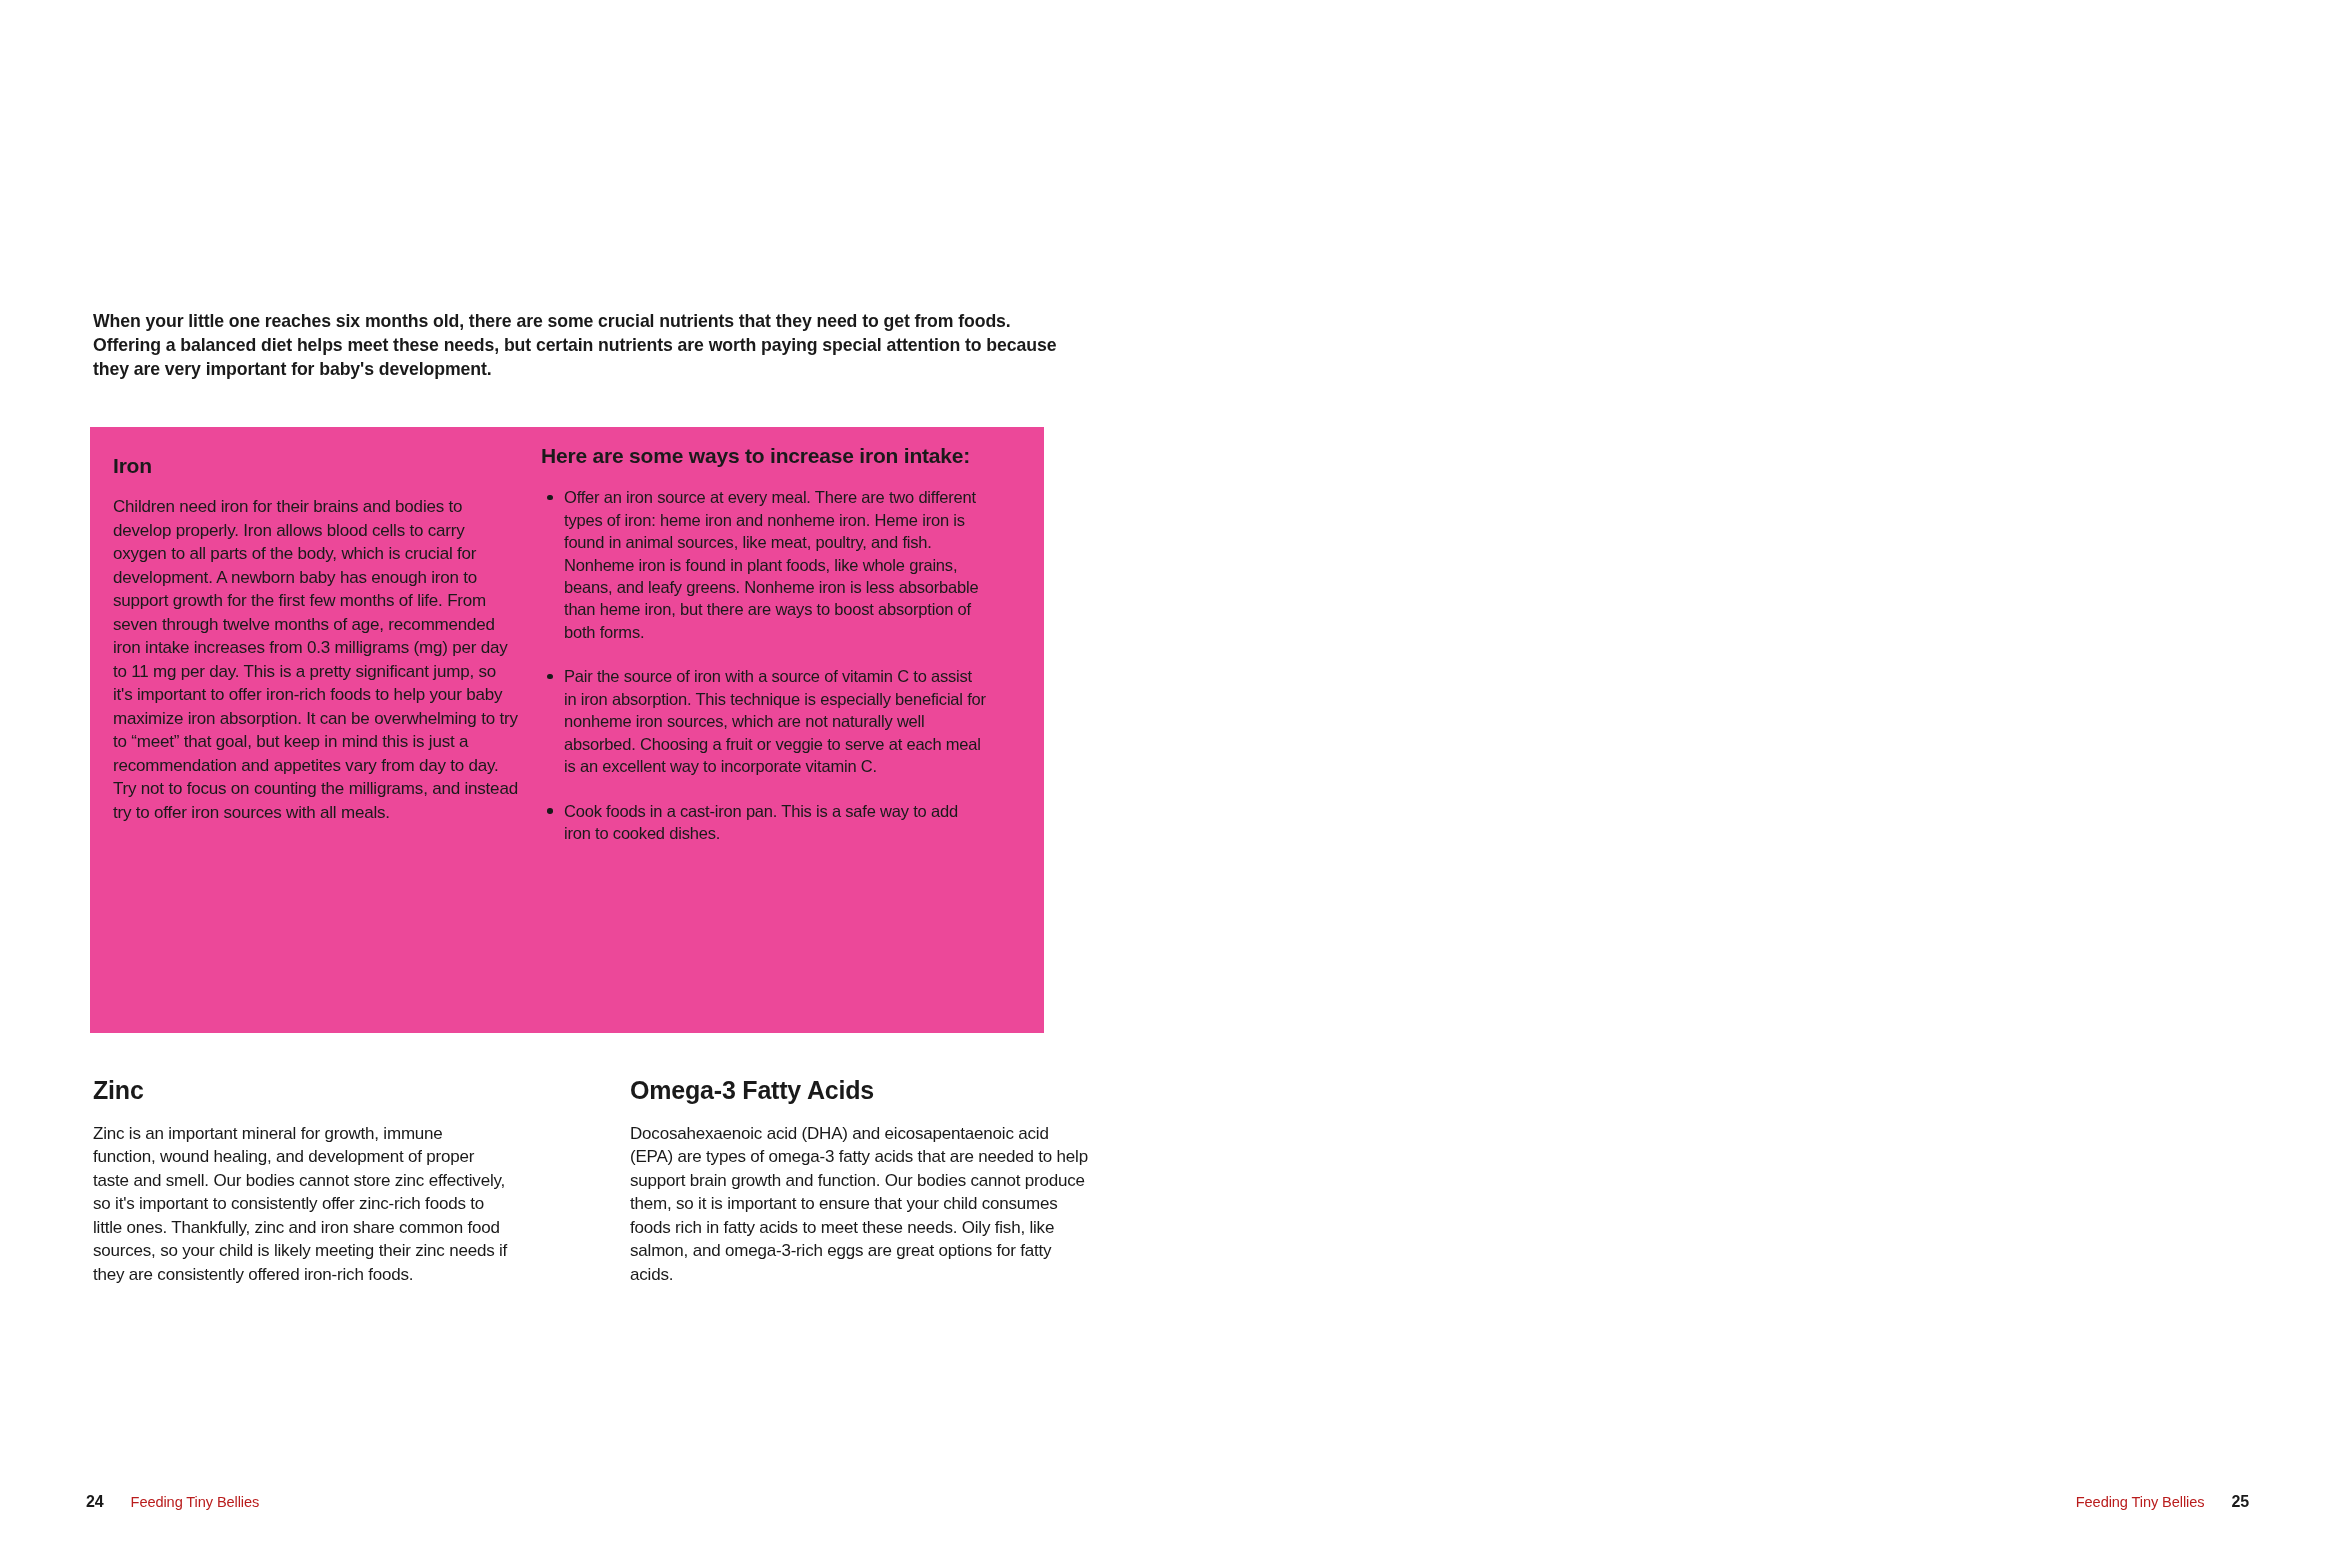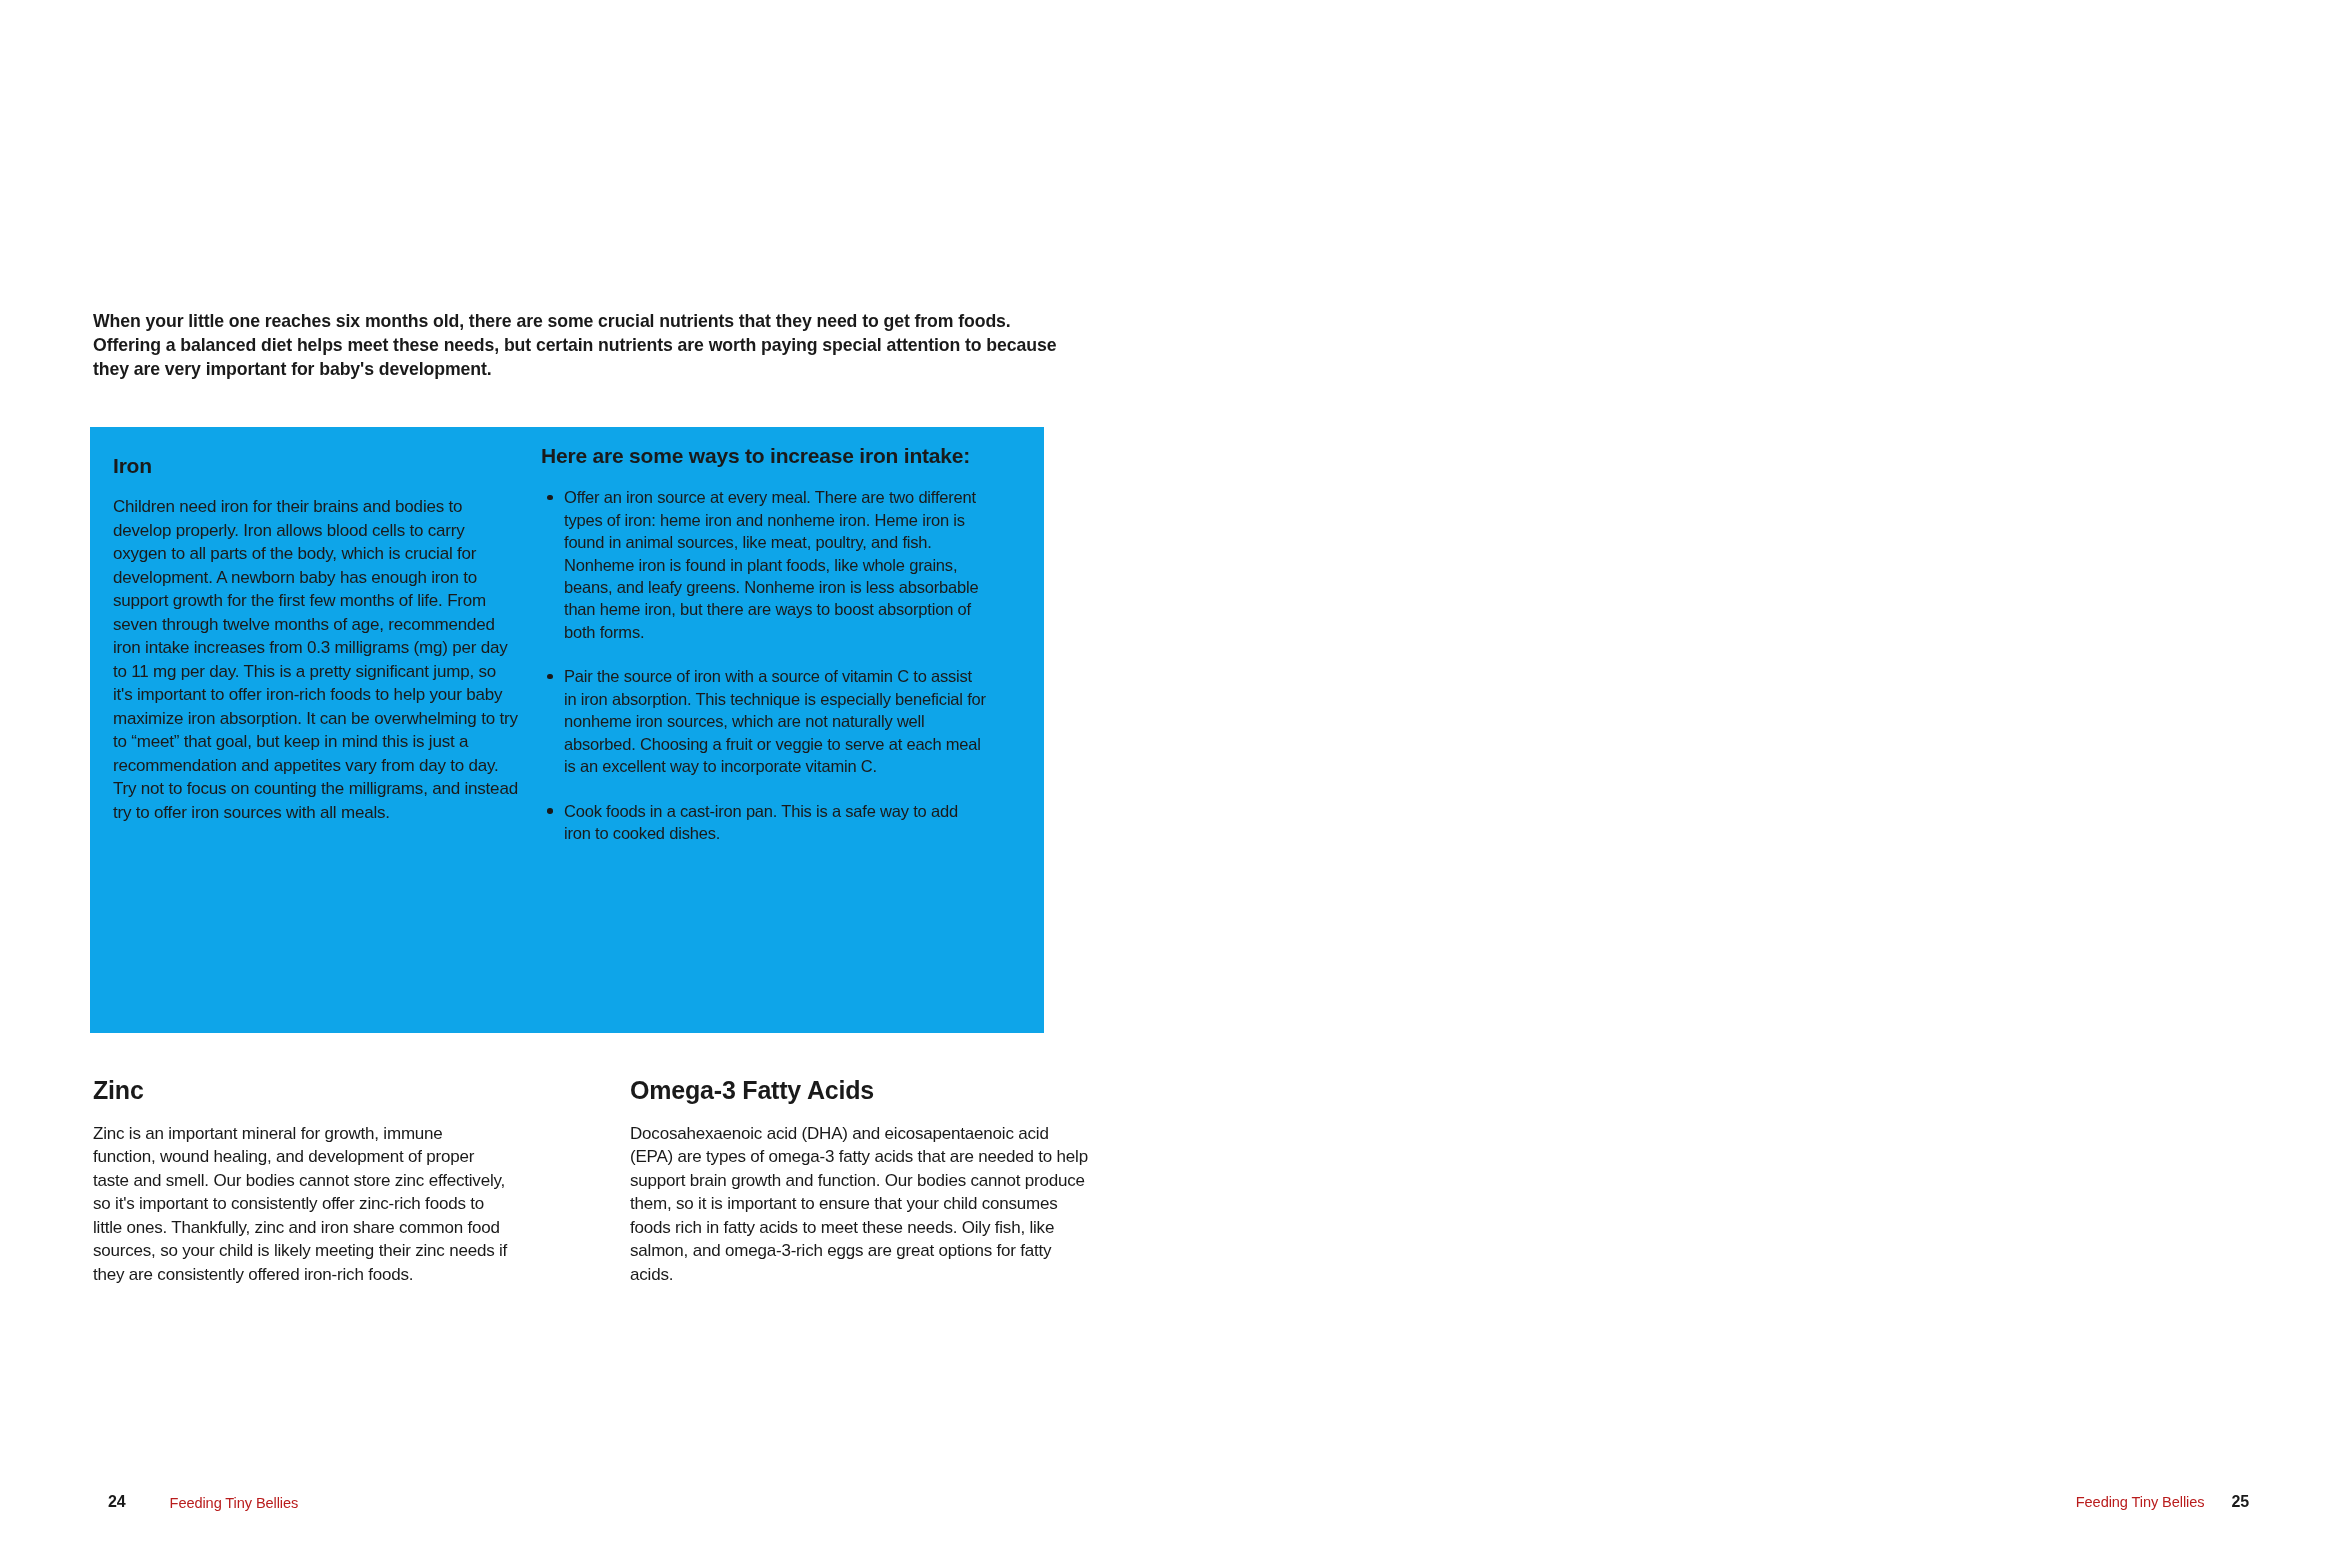"Iron" #iron-box { background: #0ea5e9 -> #ec4899 }
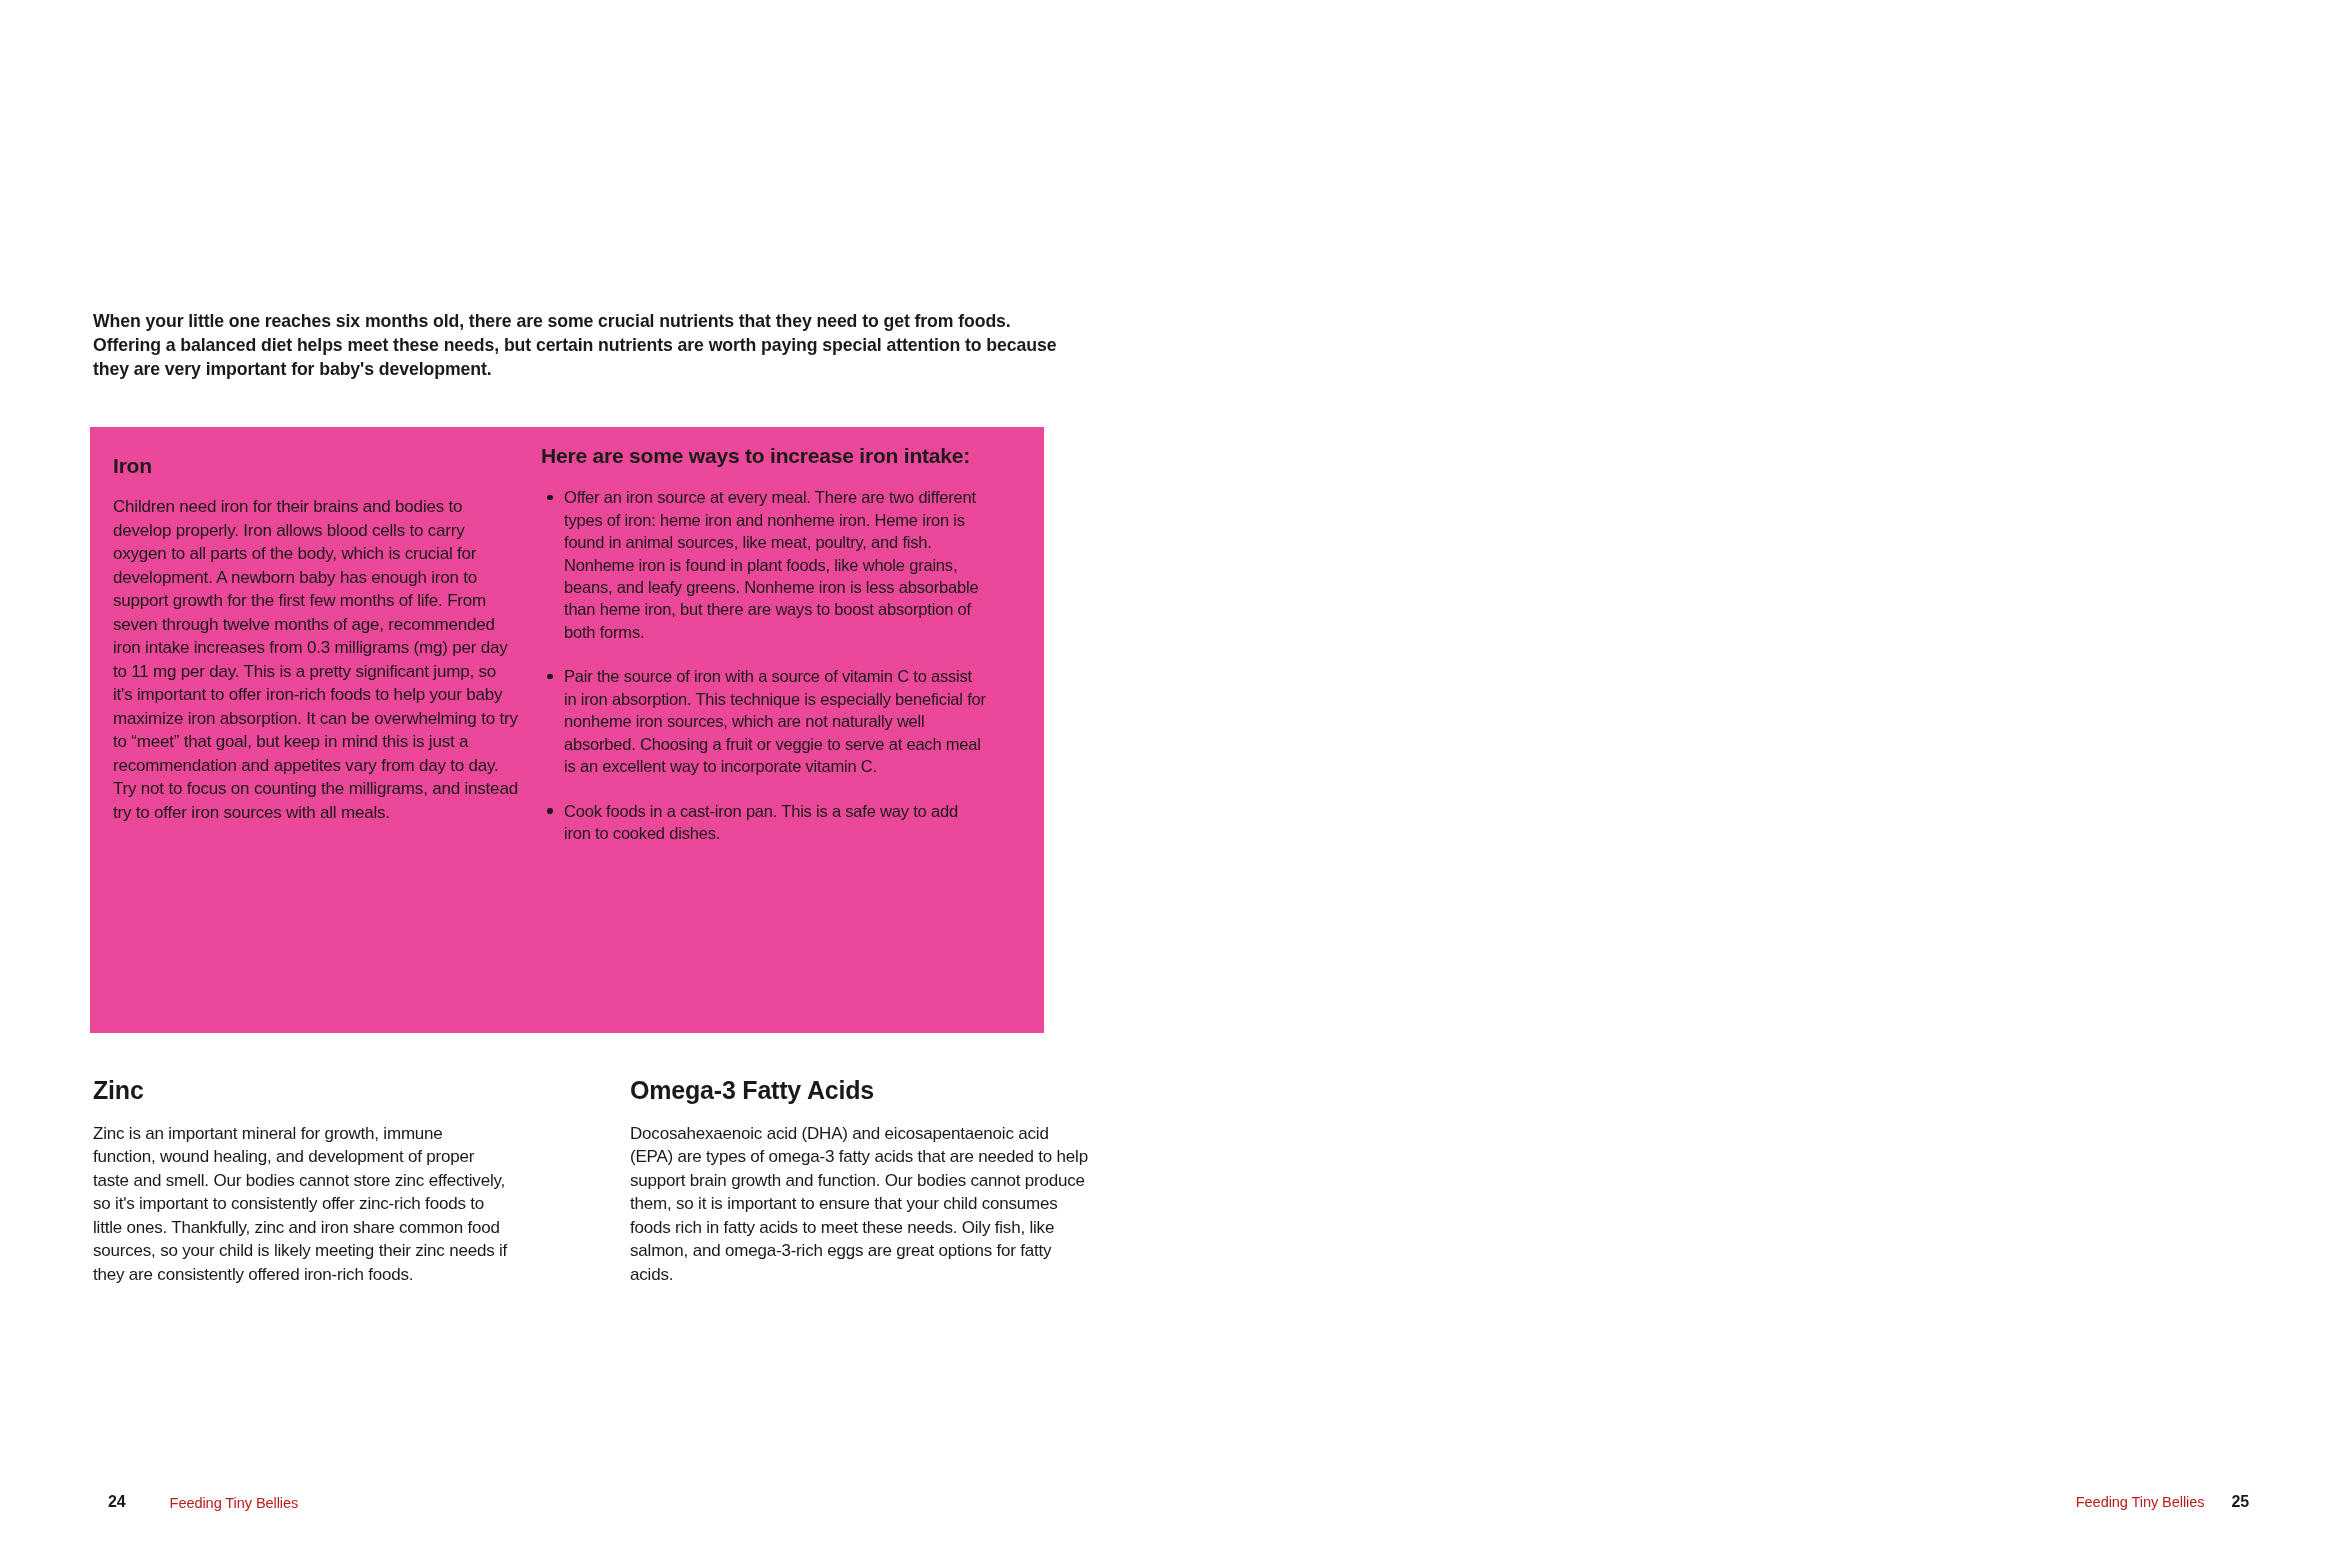"24" #footer-left { align-items: flex-end -> center; gap: 44px -> 27px; left: 108px -> 86px }
